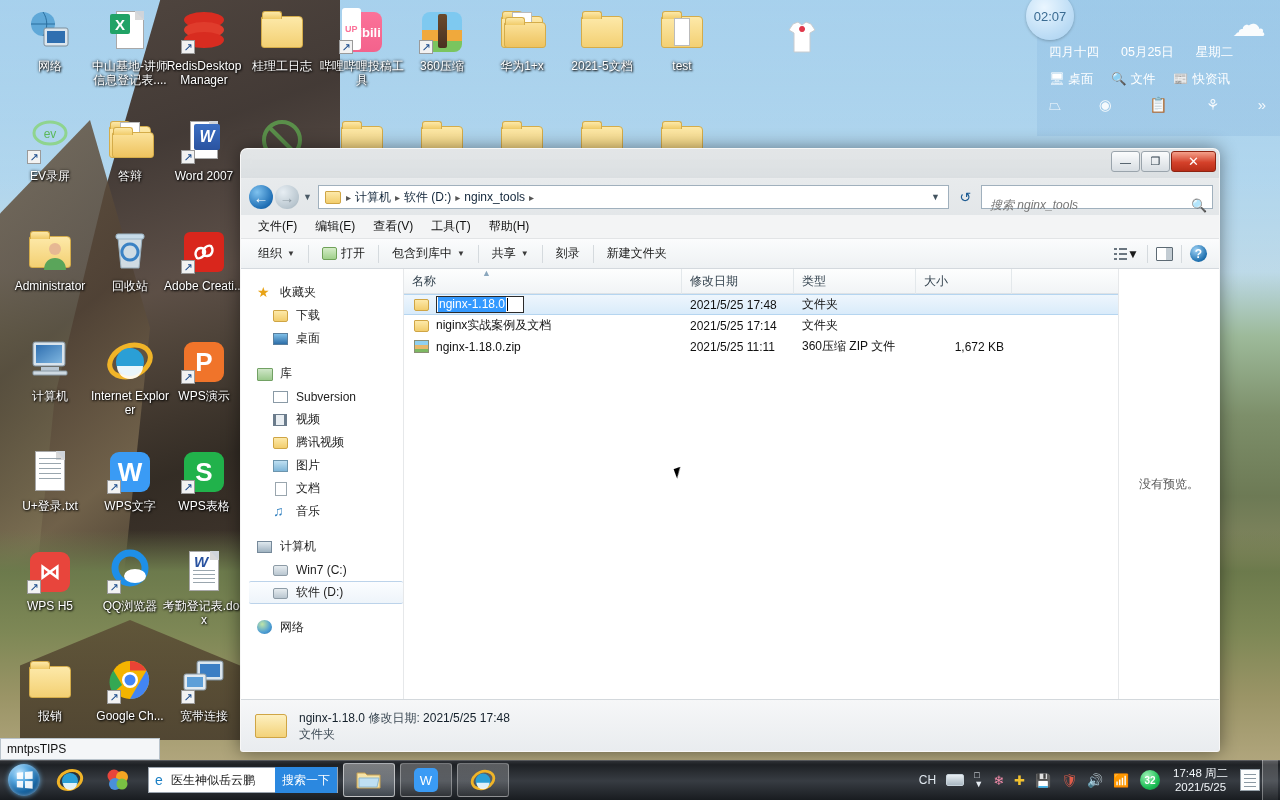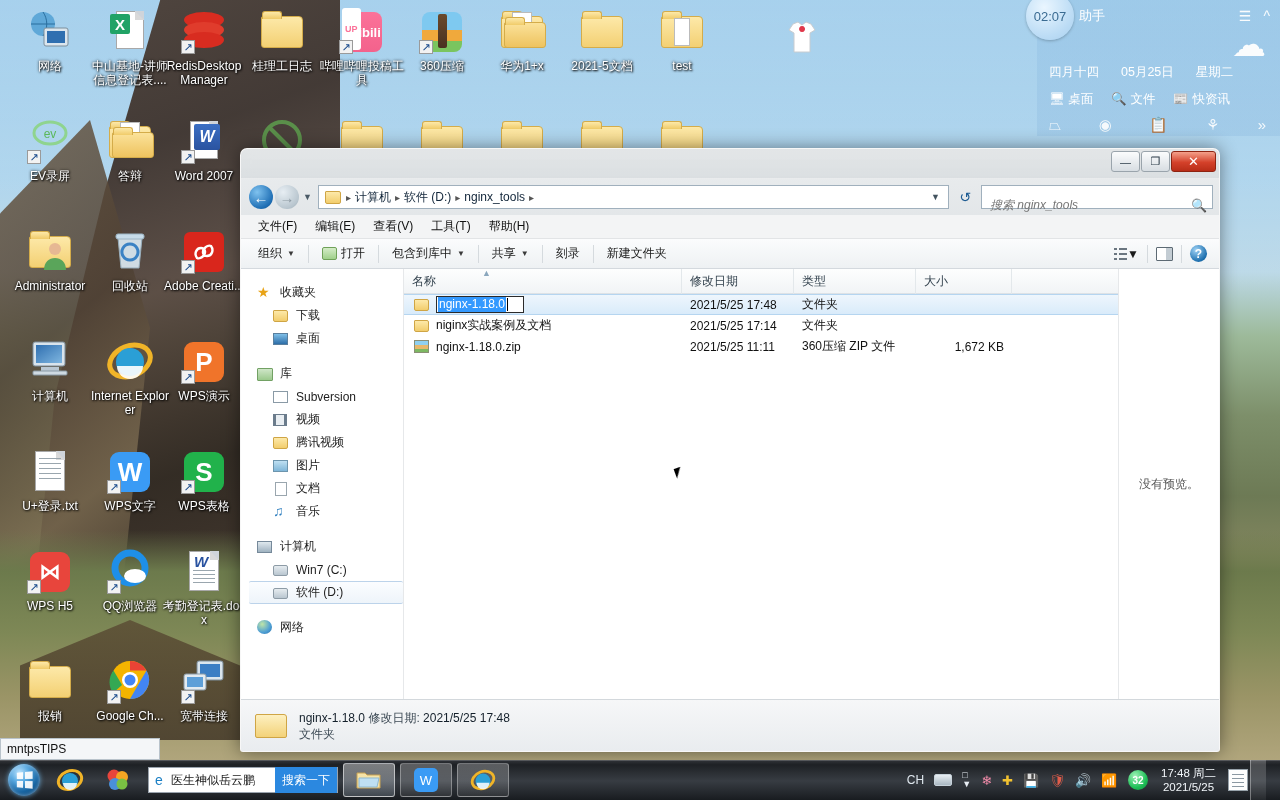"助手" div.wtop { html: <div> <span>助手</span> <span></span> <span>☰</span> <span>^</span> </div> -> none }
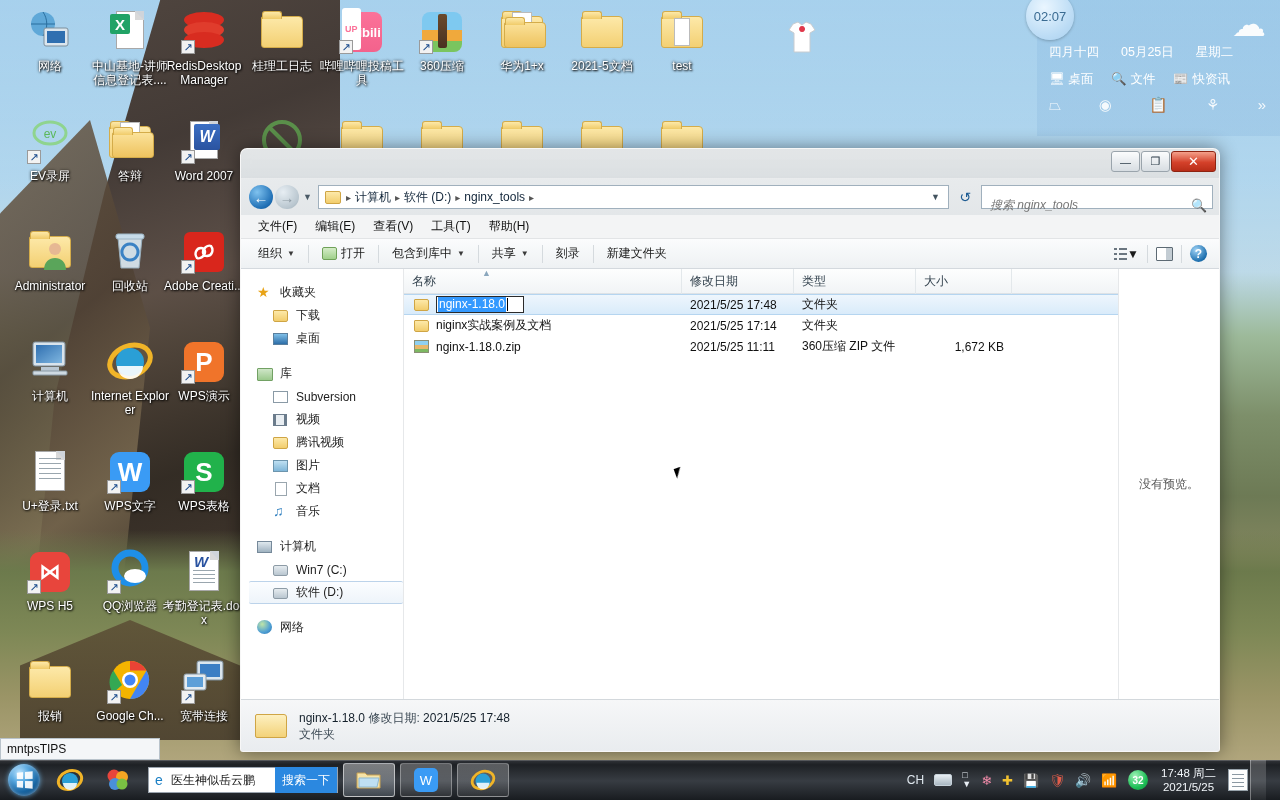"CH" #tray { padding-right: 14px -> 2px }
